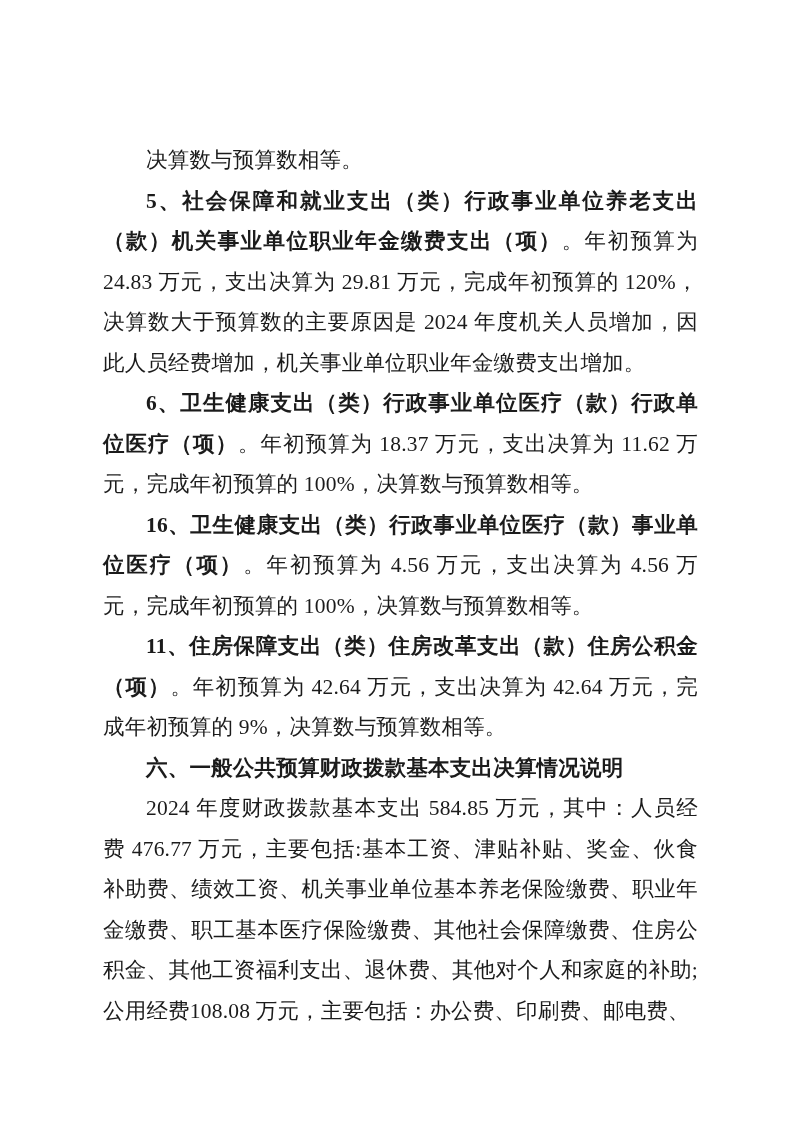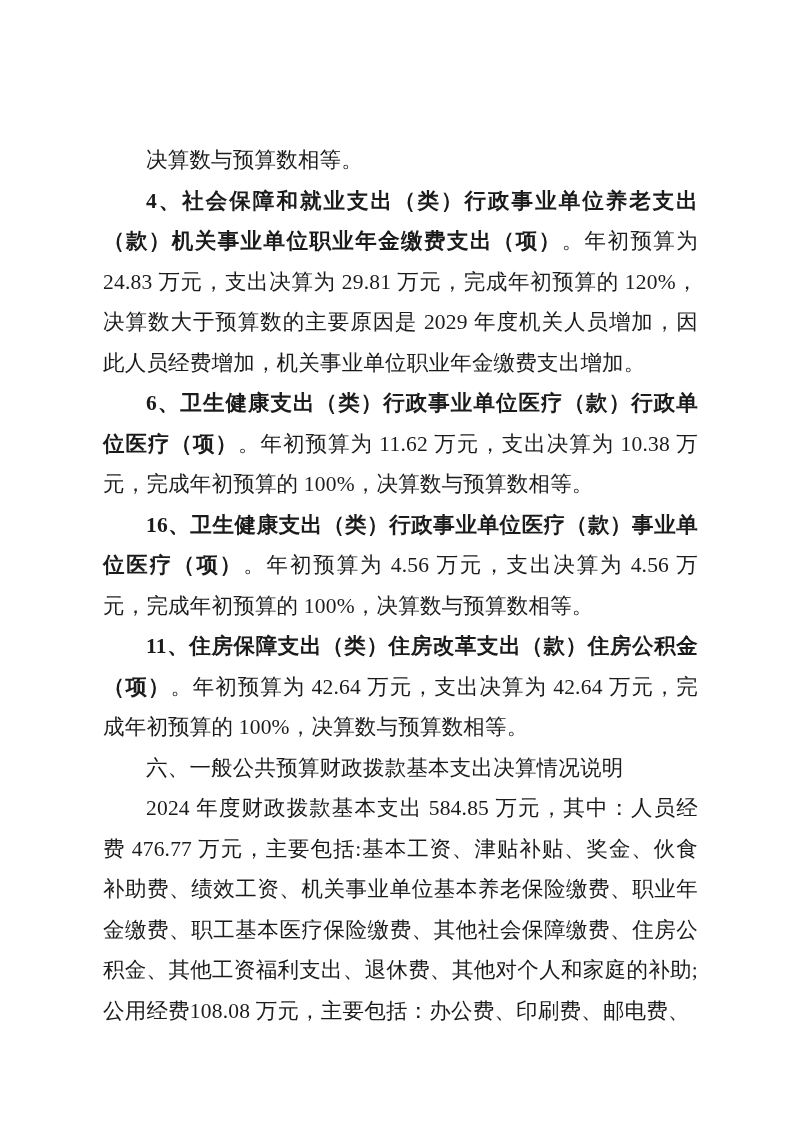"4、社会保障和就业支出（类）行政事业单位养老支出（款）机关事业单位职业年金缴费支" span.b { text: 4 -> 5 }
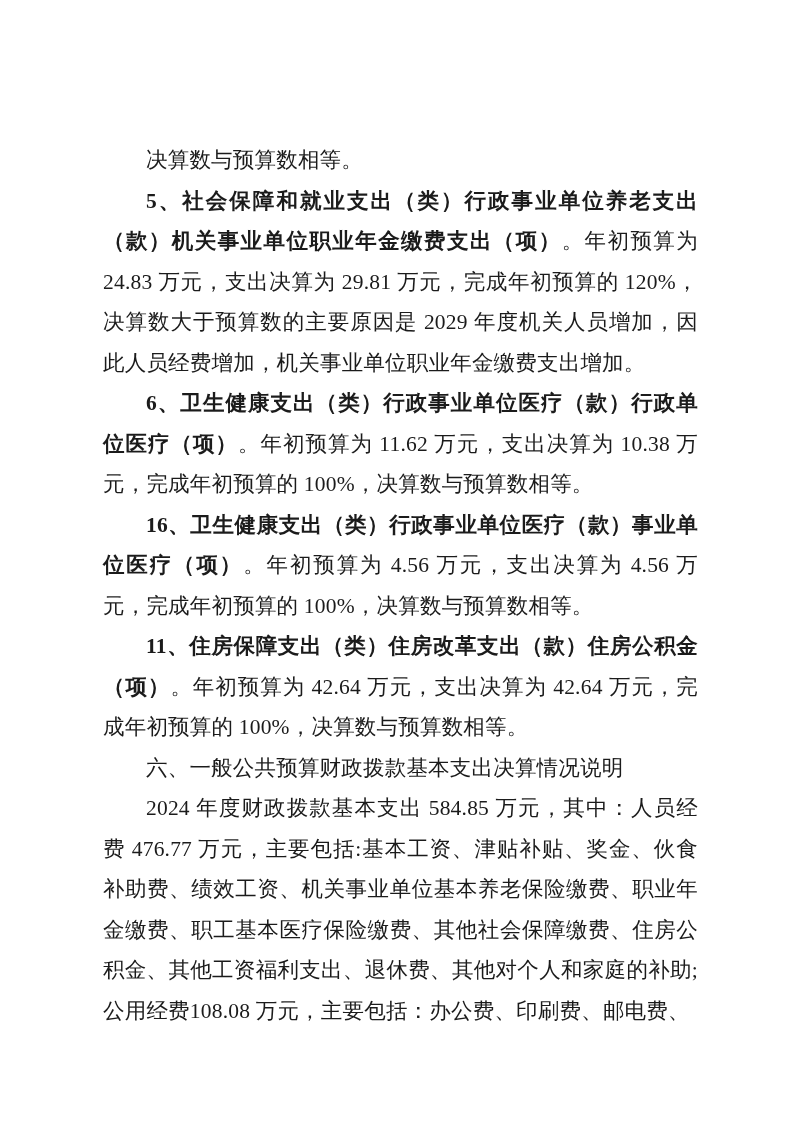"。年初预算为 24.83 万元，支出决算为 29.81 万元，完成年初预算的" span { text: 2029 -> 2024 }
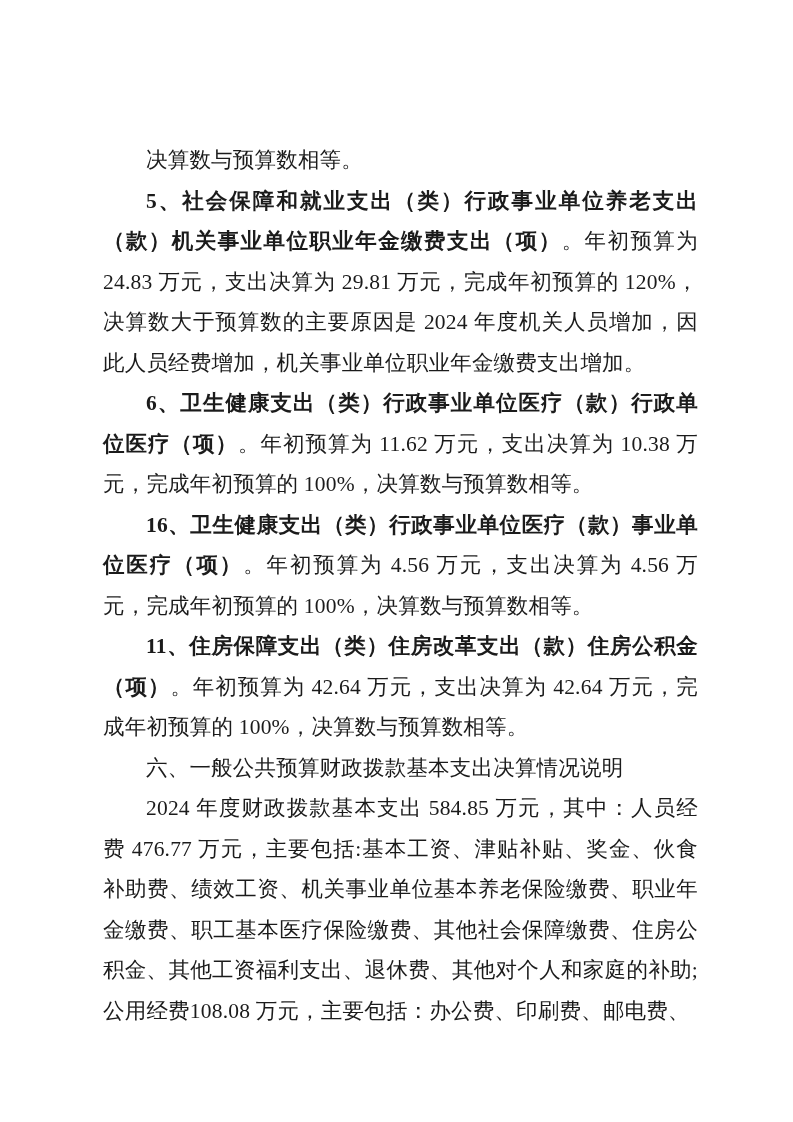"。年初预算为 11.62 万元，支出决算为 10.38 万元，完成年初预算的" span { text: 11.62 万元，支出决算为 10.38 -> 18.37 万元，支出决算为 11.62 }
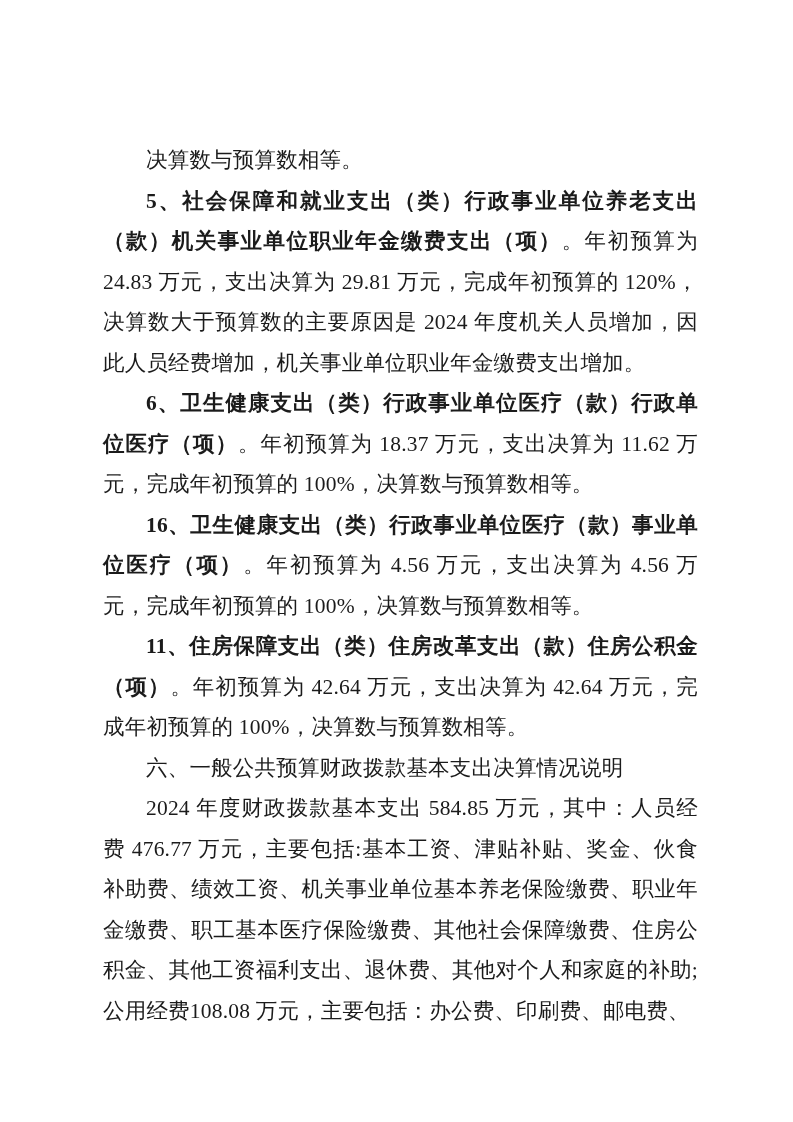"。年初预算为 42.64 万元，支出决算为 42.64 万元，完成年初预算的" span { text: 100% -> 9% }
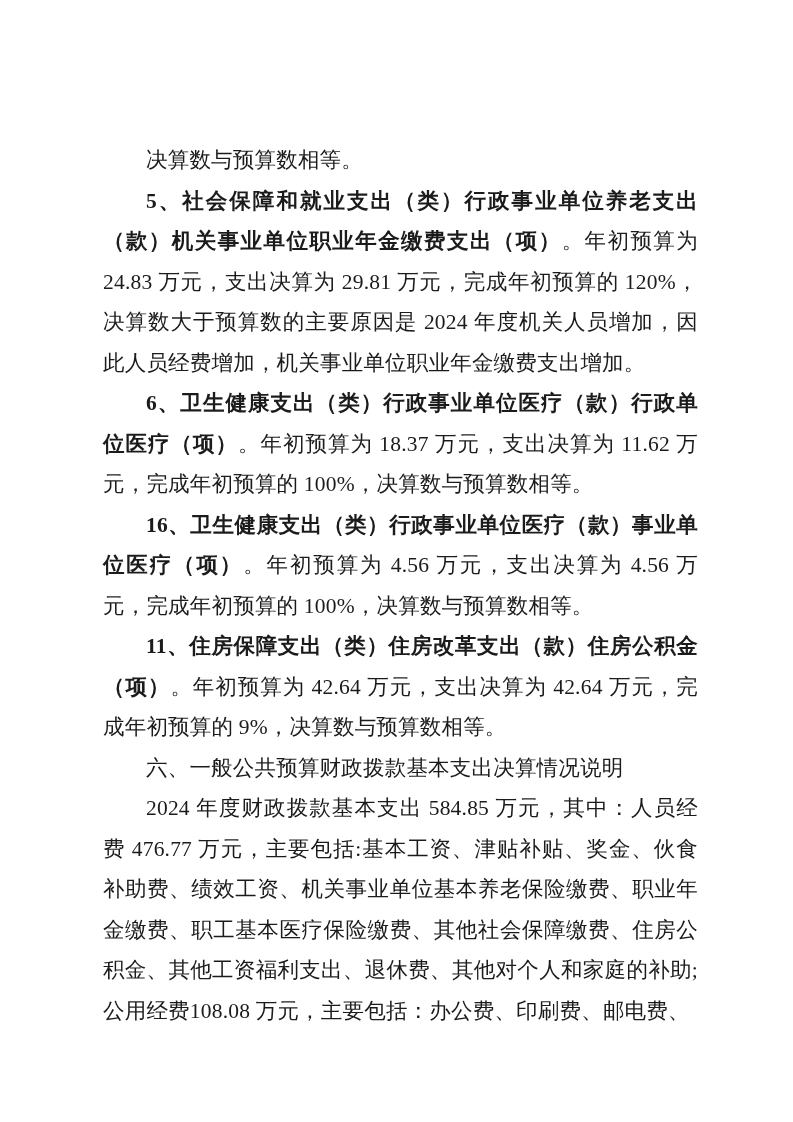"六、一般公共预算财政拨款基本支出决算情况说明" .heading { font-weight: normal -> bold }
